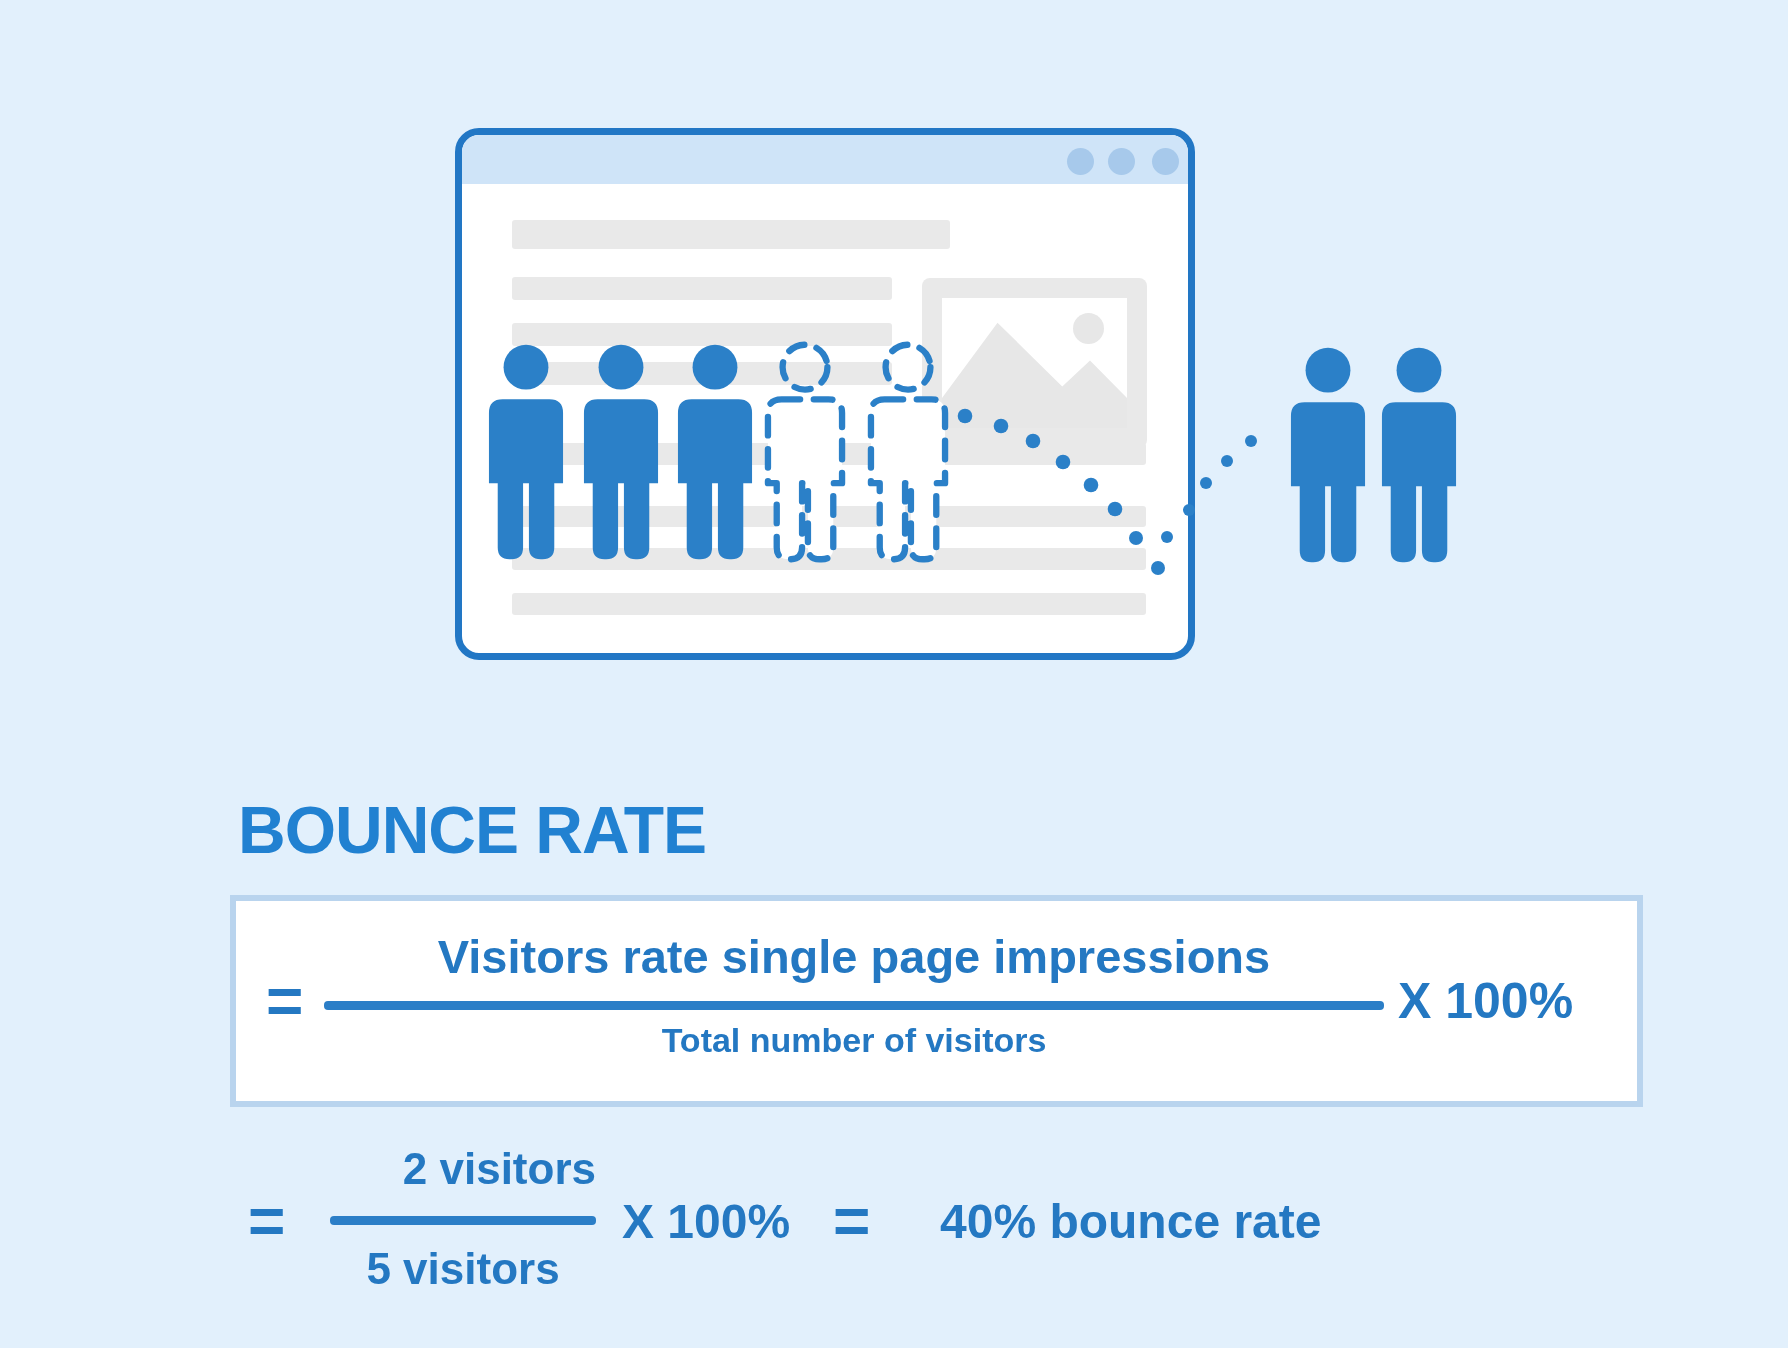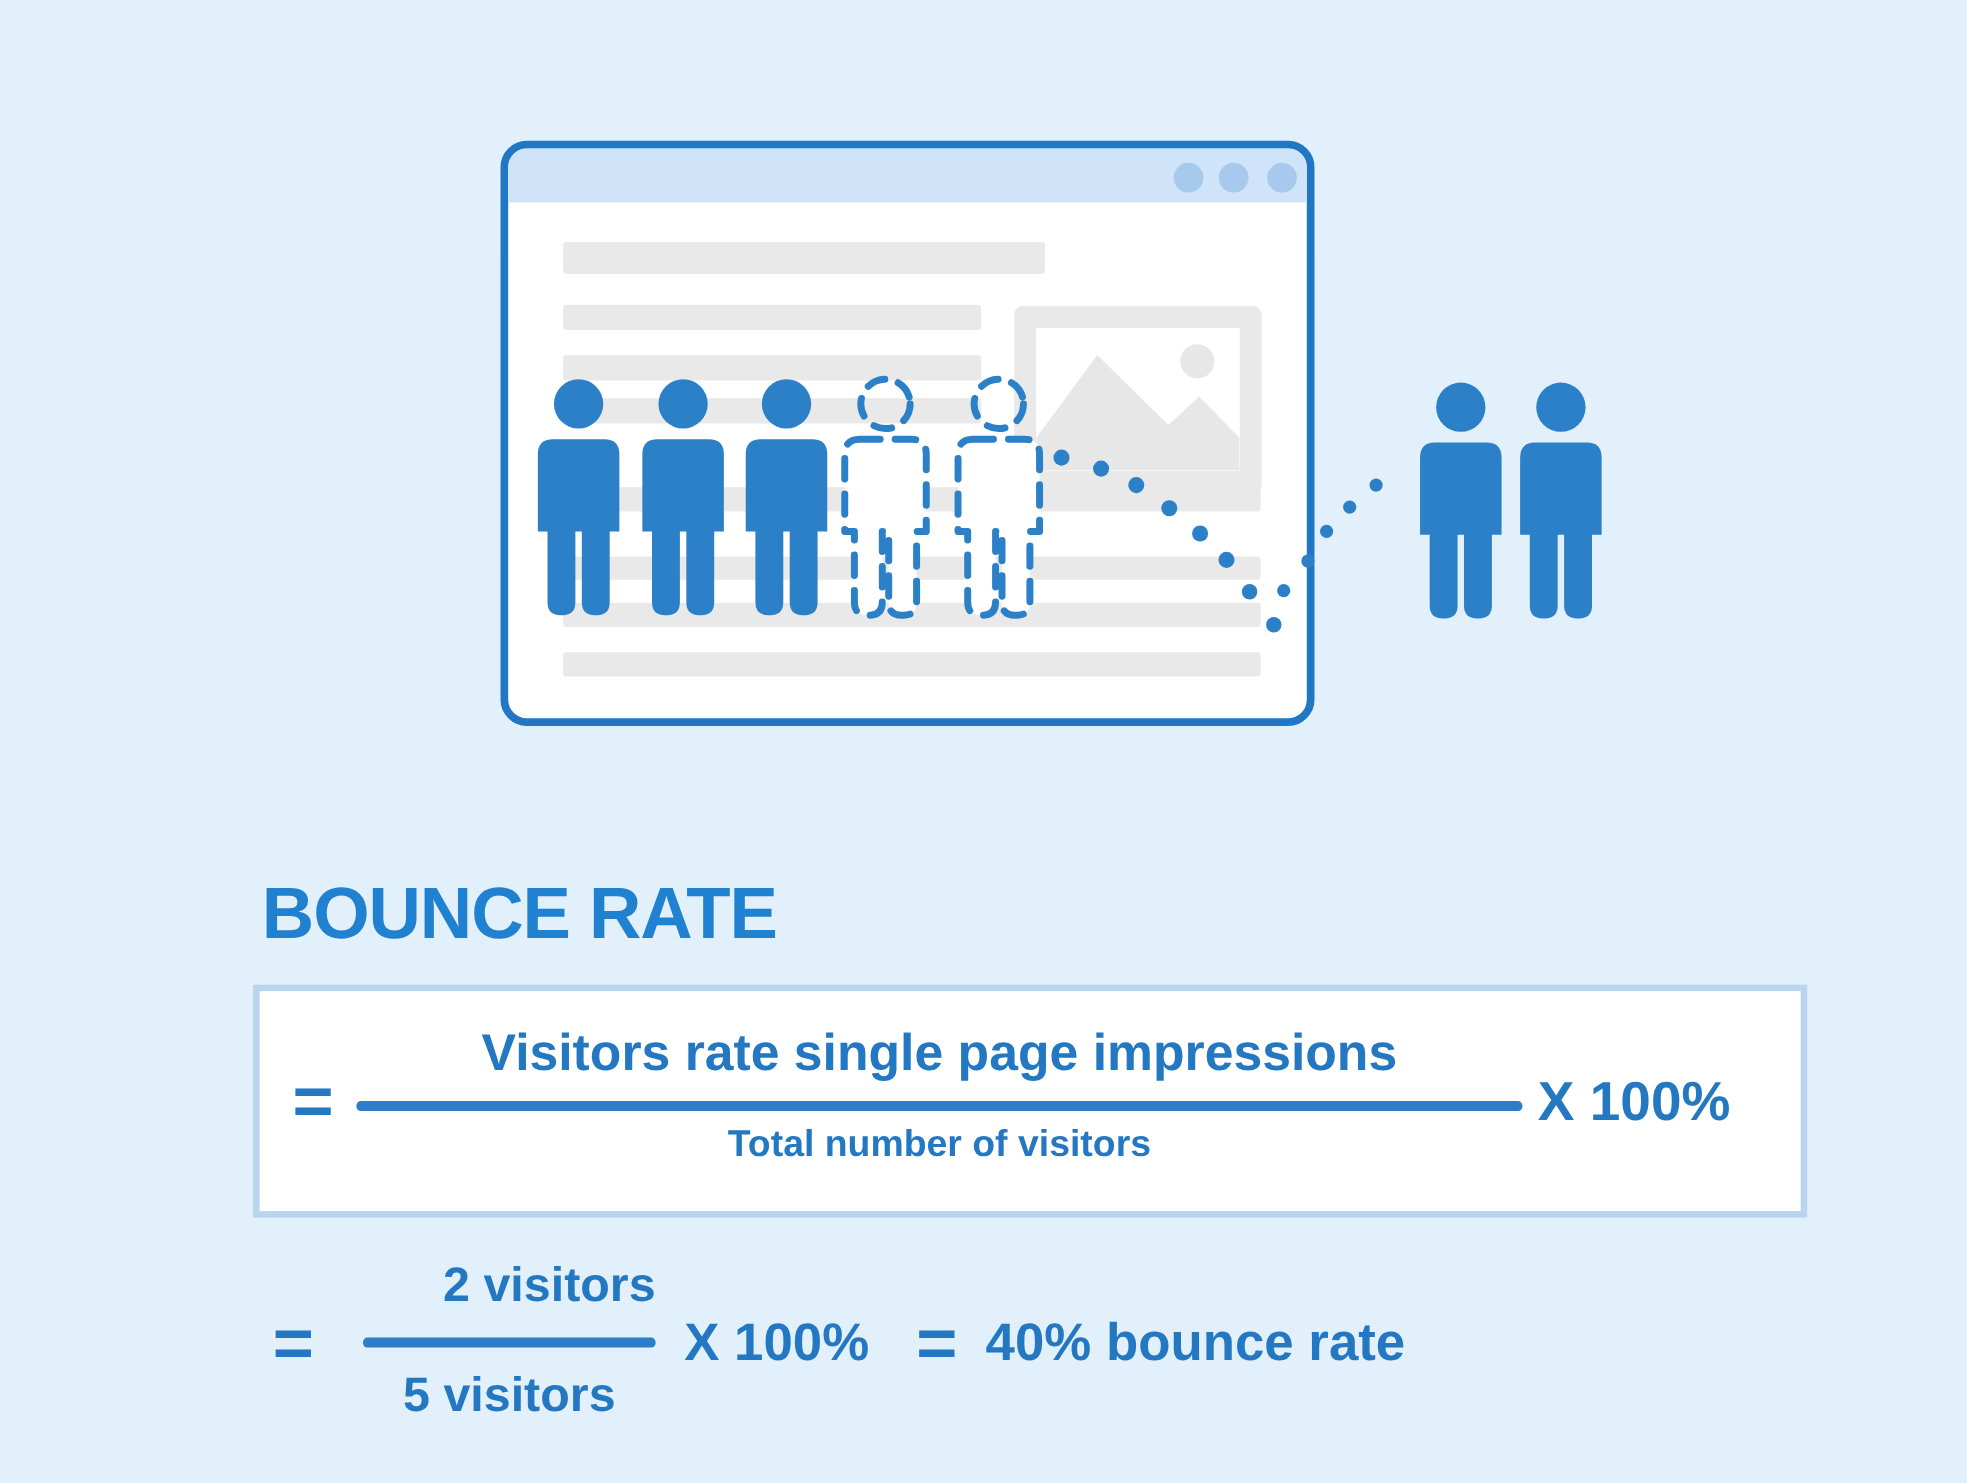"40% bounce rate" .ex-result { left: 896px -> 940px }
